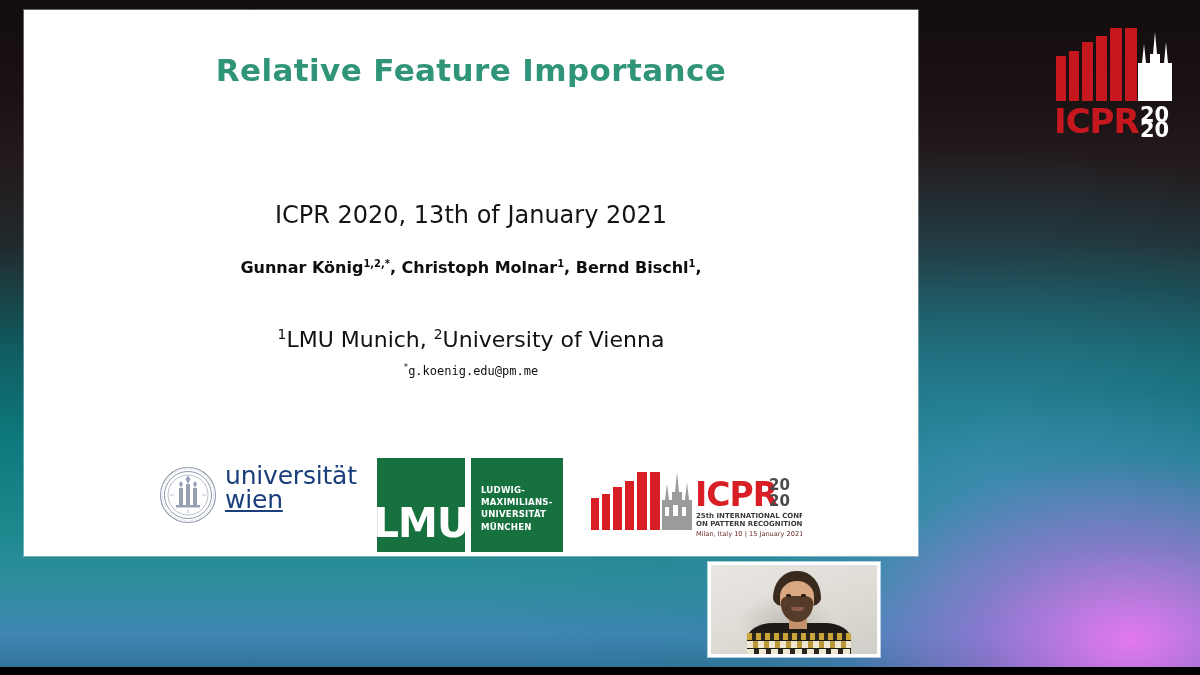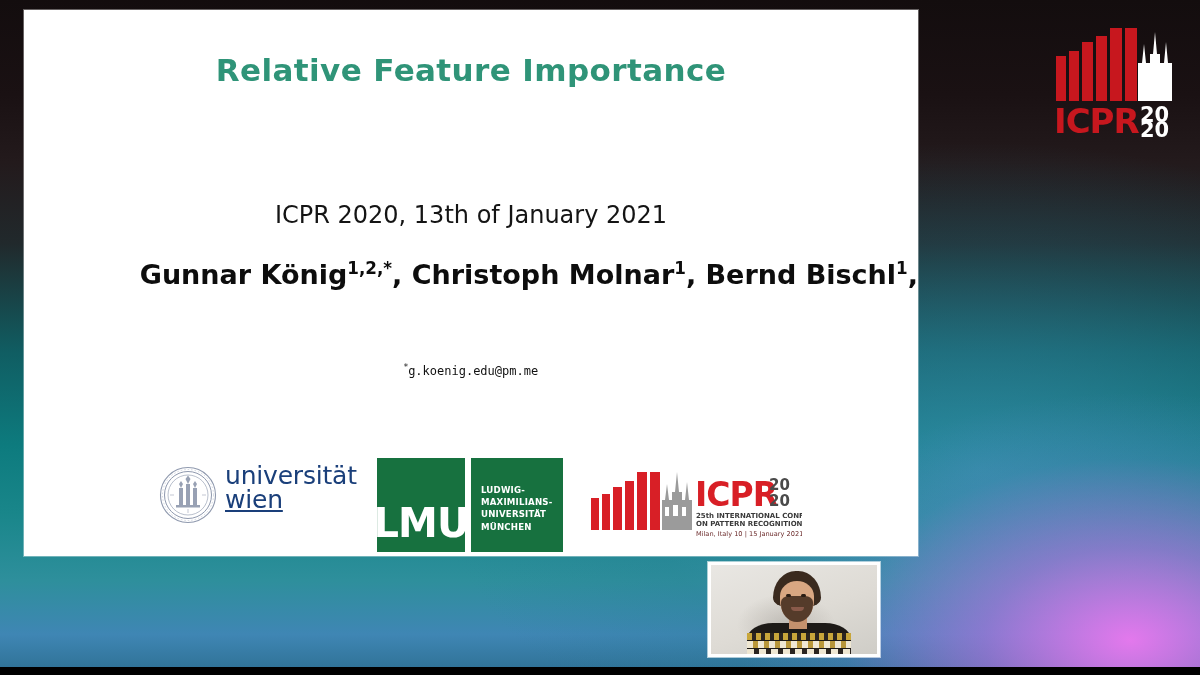"Gunnar König1,2,*, Christoph Molnar1," .authors { font-size: 27px -> 16px; text-align: right -> center }
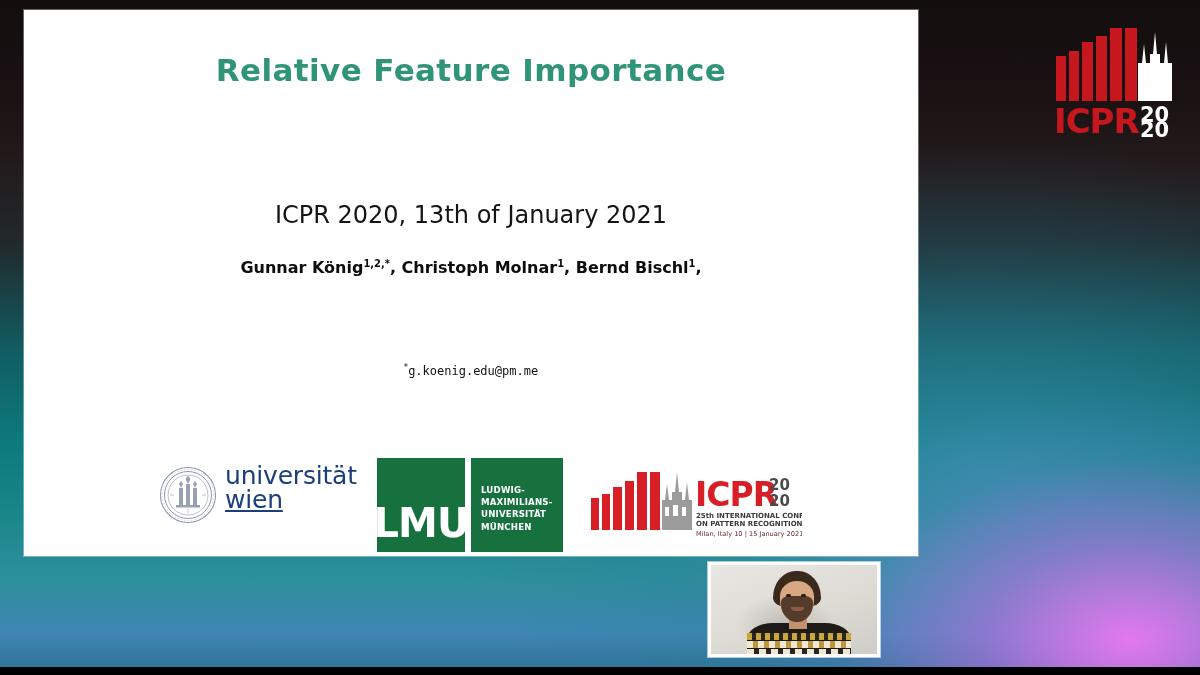"1LMU Munich, 2University of Vienna" div.affil { html: none -> <div><sup>1</sup><span>LMU Munich, </span><sup>2</sup><span>University of Vienna</span></div> }
